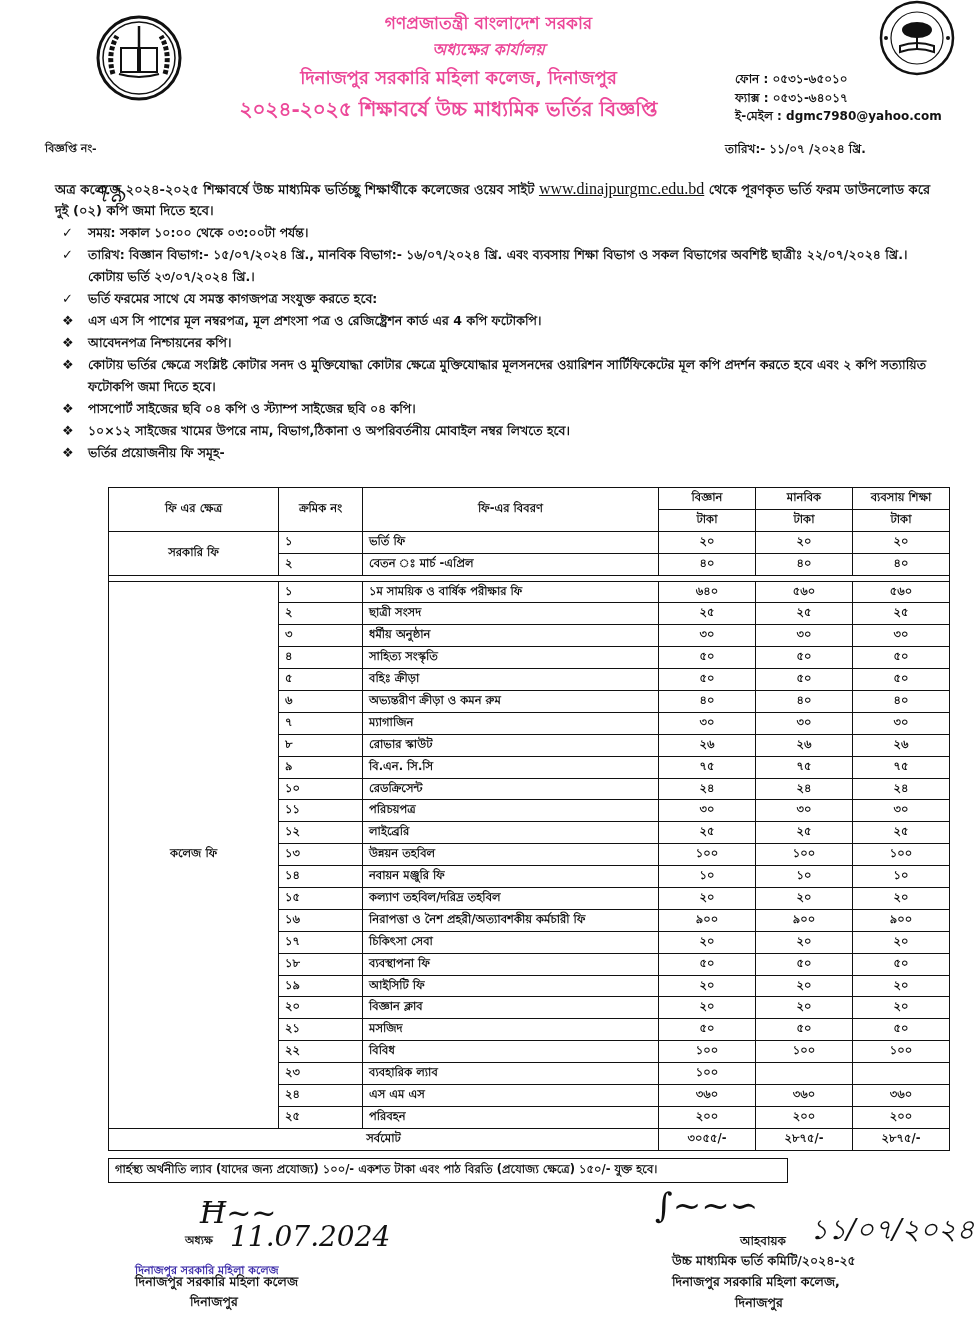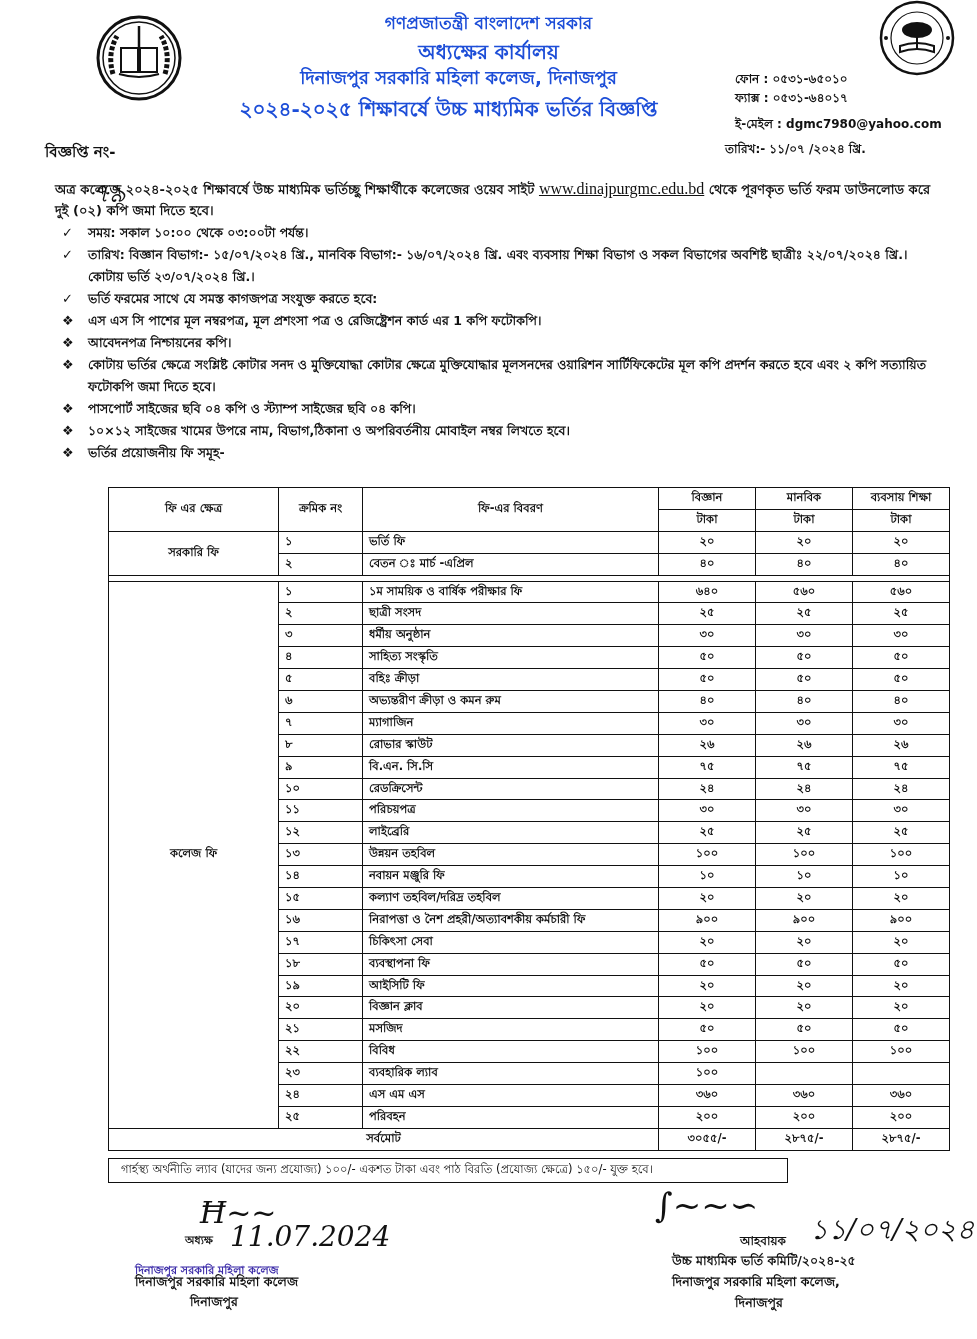"গণপ্রজাতন্ত্রী বাংলাদেশ সরকার" .hdr-line { color: #1d4ed8 -> #ec4899 }
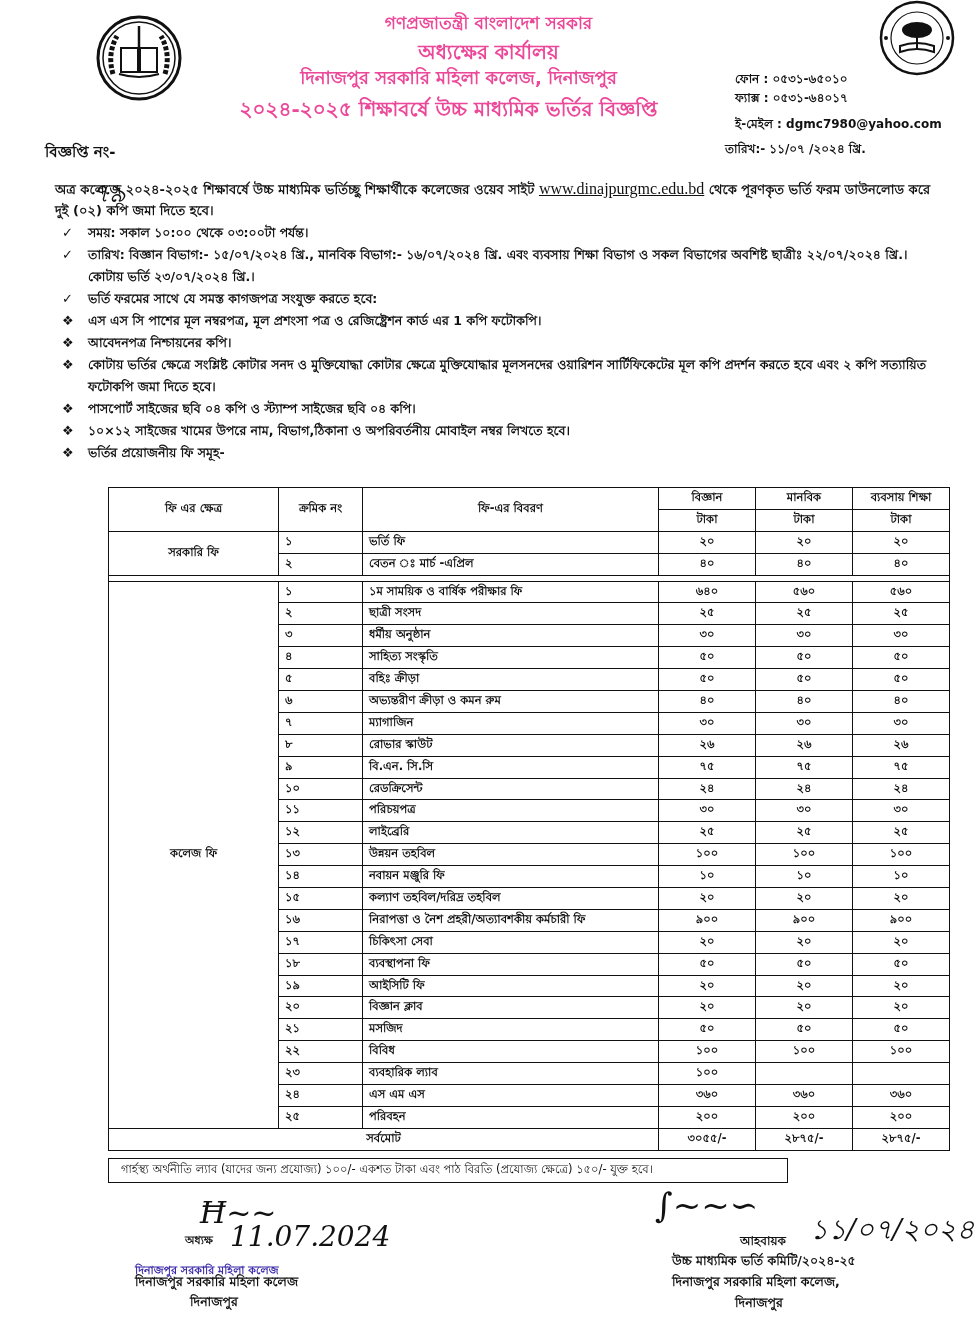"অধ্যক্ষের কার্যালয়" .hdr2 { font-size: 20px -> 16px; font-style: none -> italic }
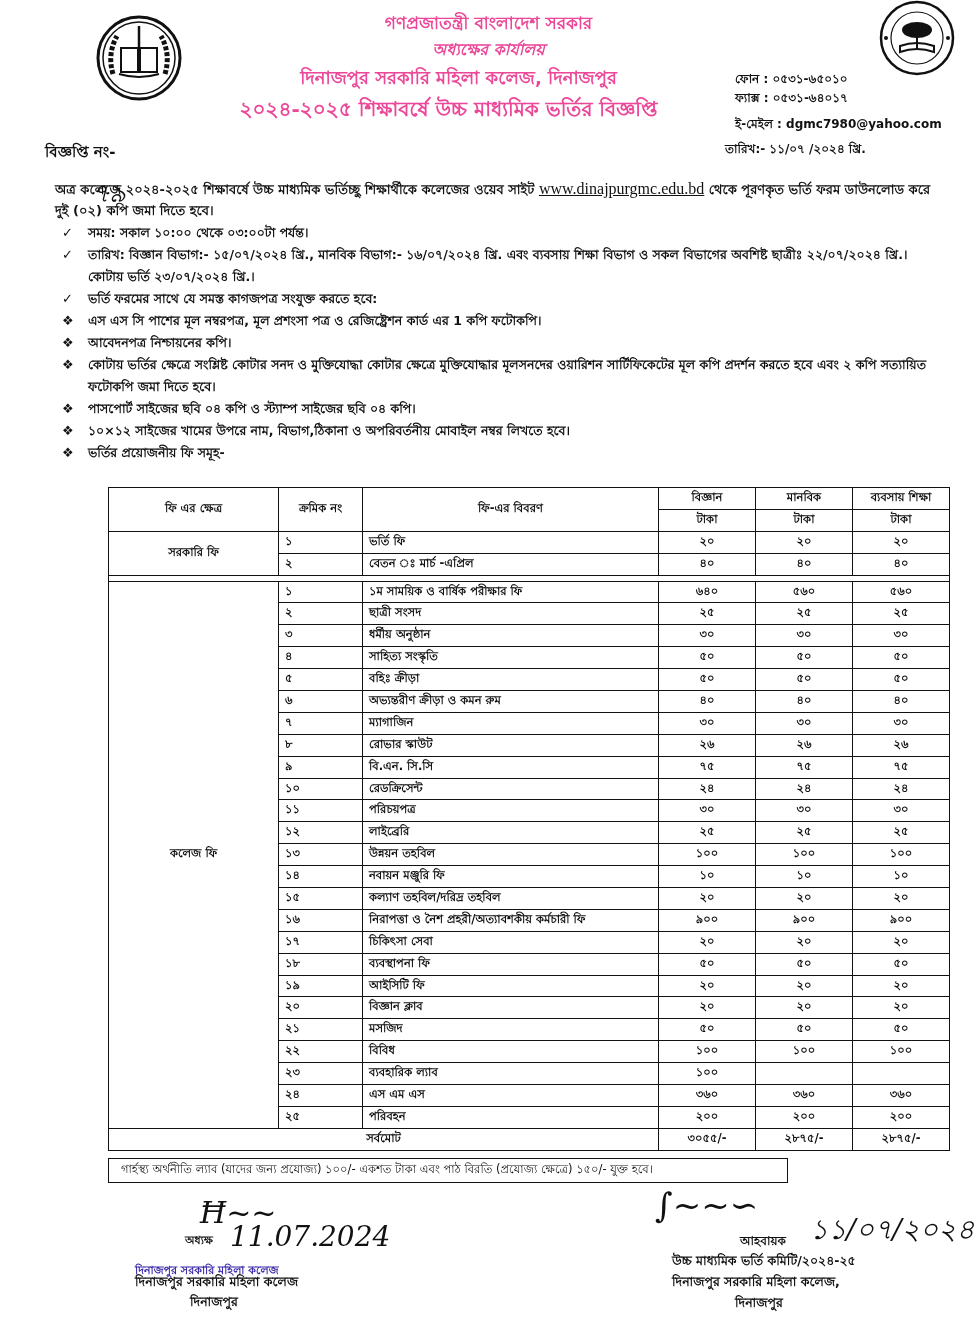"ই-মেইল : dgmc7980@yahoo.com" .contact.c3 { top: 115px -> 107px }
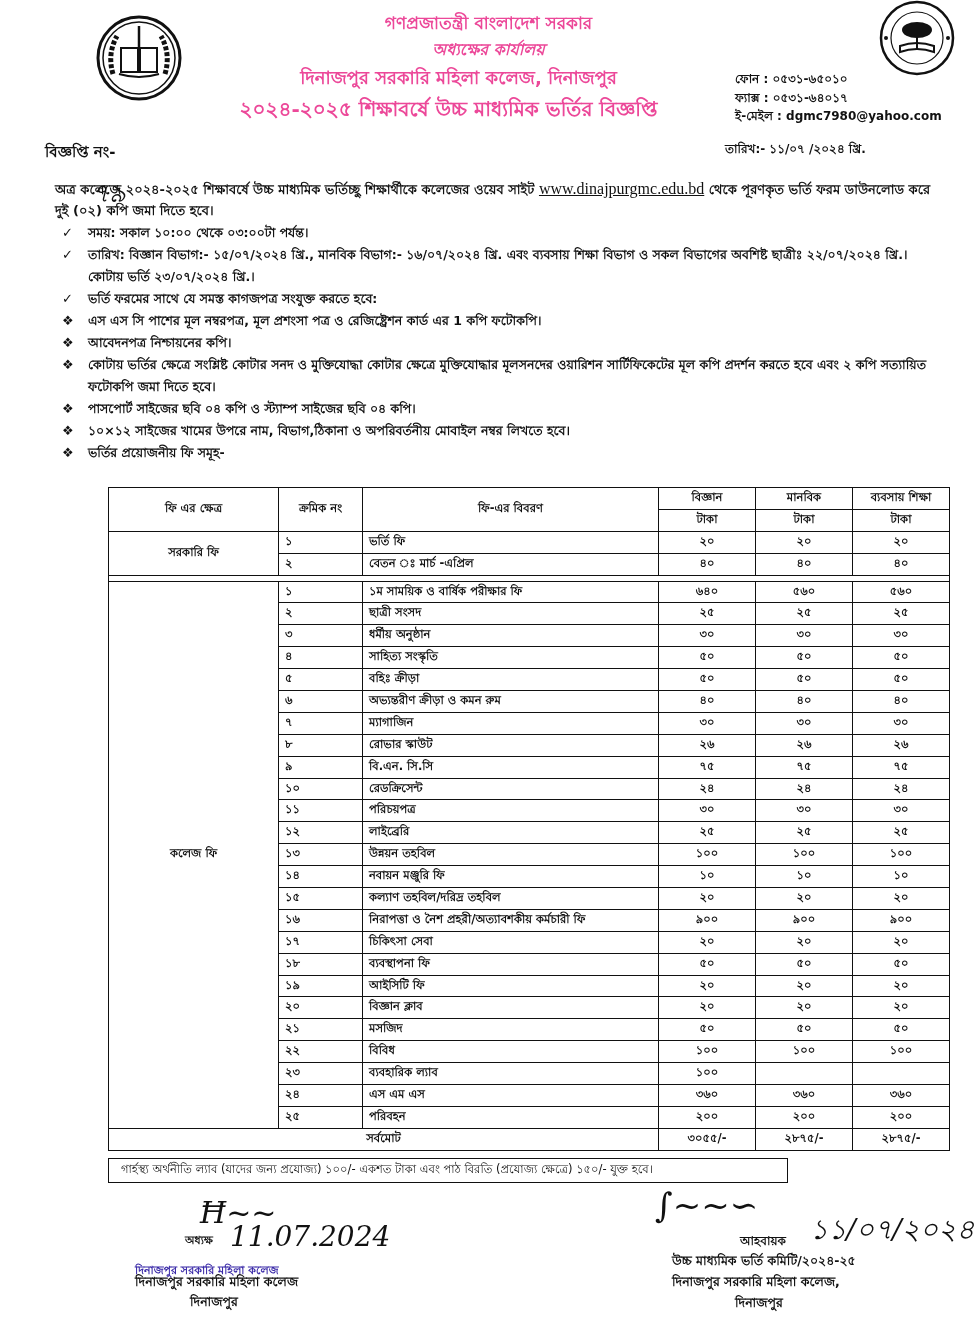"বিজ্ঞপ্তি নং-" .notice-no { font-size: 15px -> 11px }
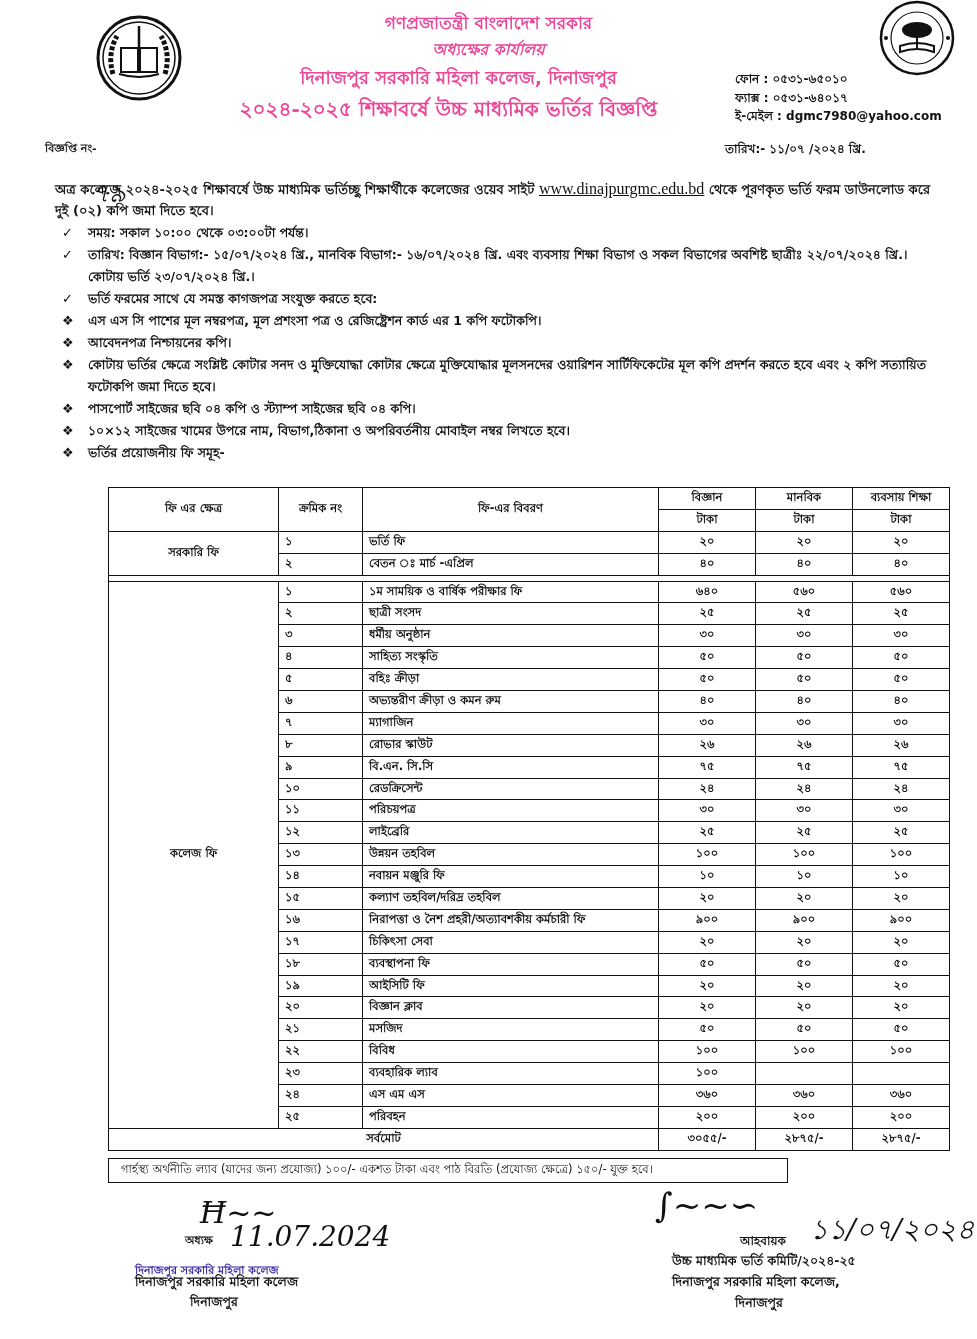"এস এস সি পাশের মূল" span.tx { text: 1 -> 4 }
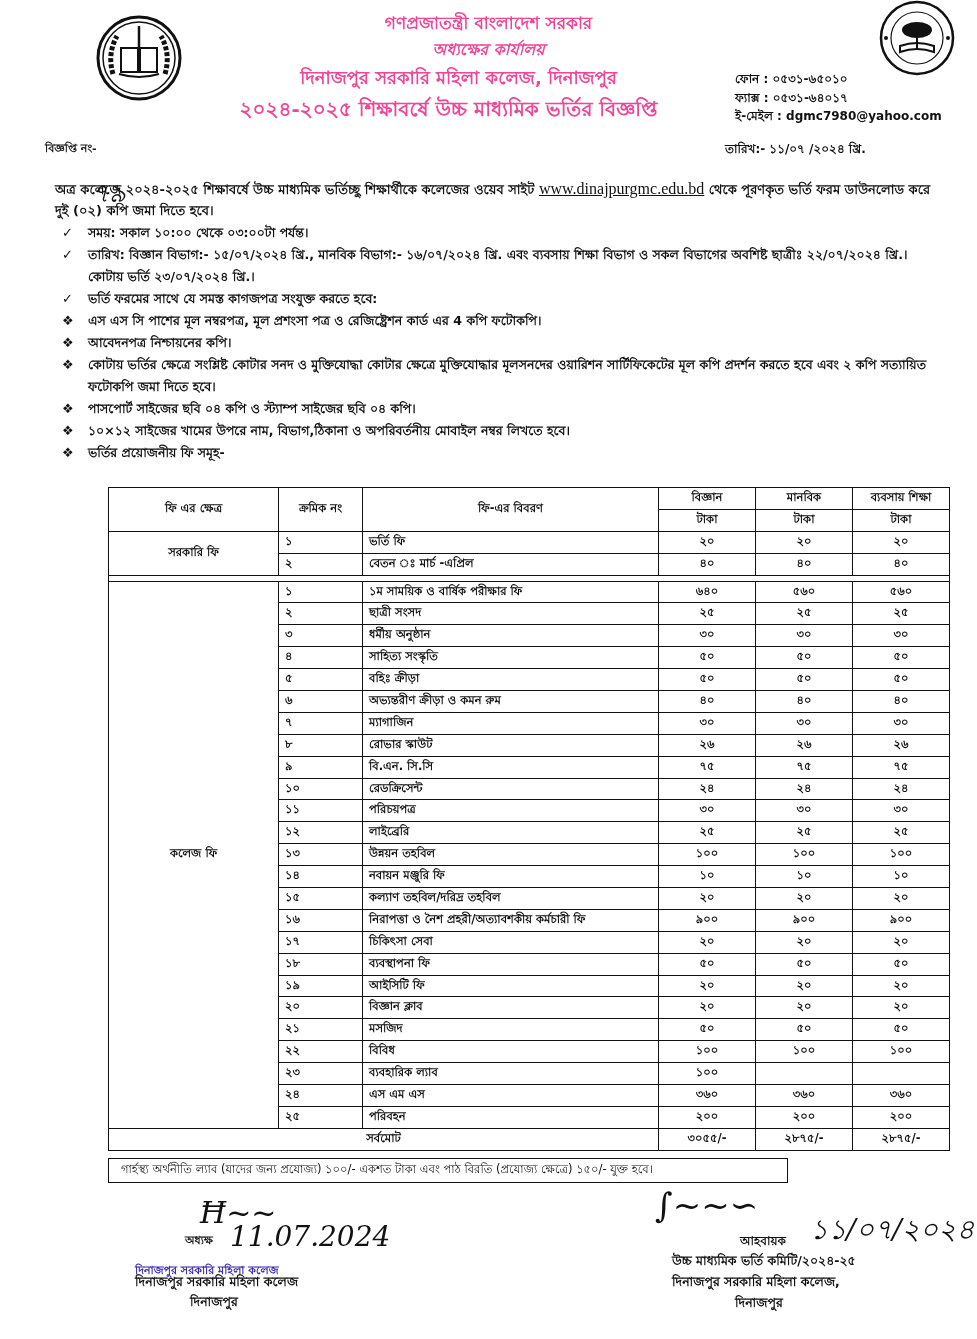"গার্হস্থ্য অর্থনীতি ল্যাব (যাদের জন্য" .footnote { font-weight: normal -> bold; padding: 2px 12px -> 2px 6px }
